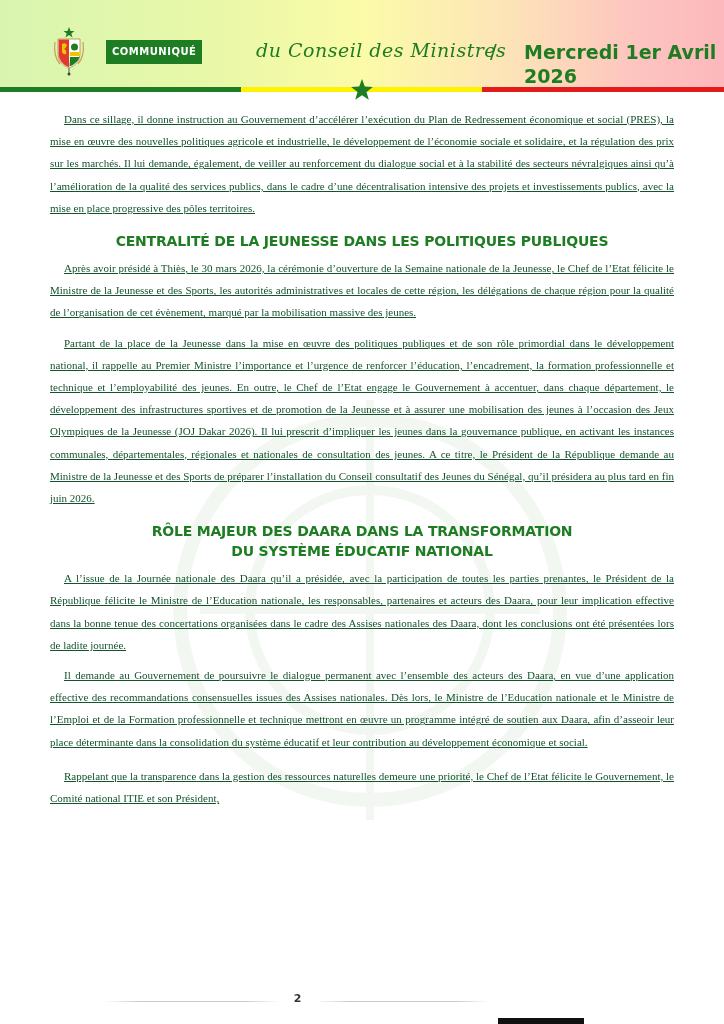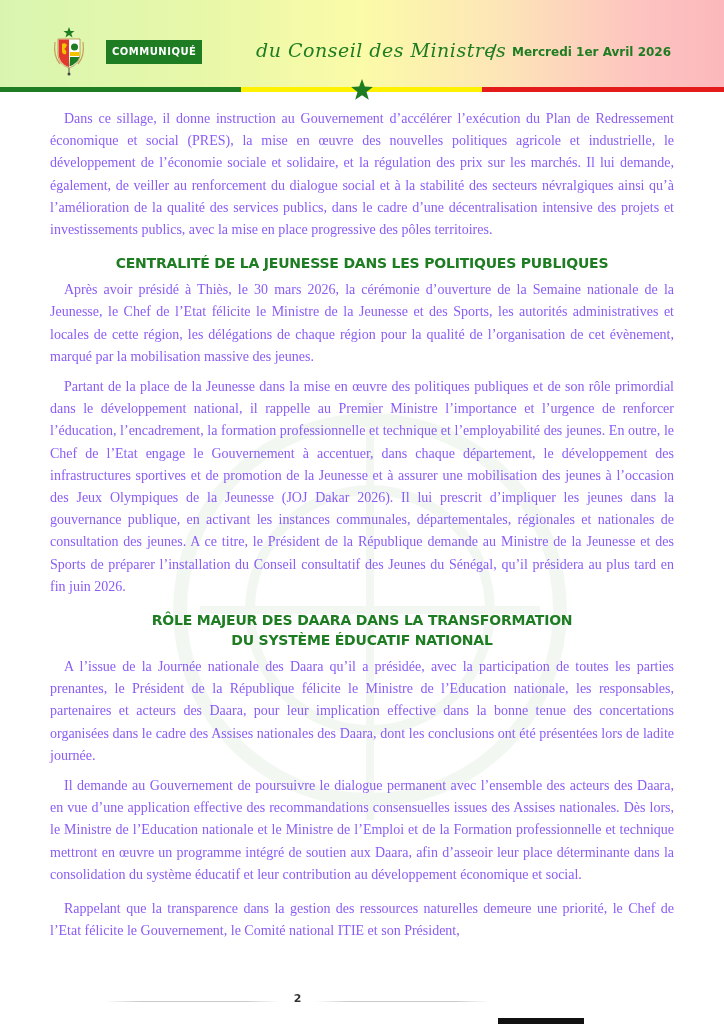"Mercredi 1er Avril 2026" .date-text { font-size: 12px -> 19px; left: 512px -> 524px }
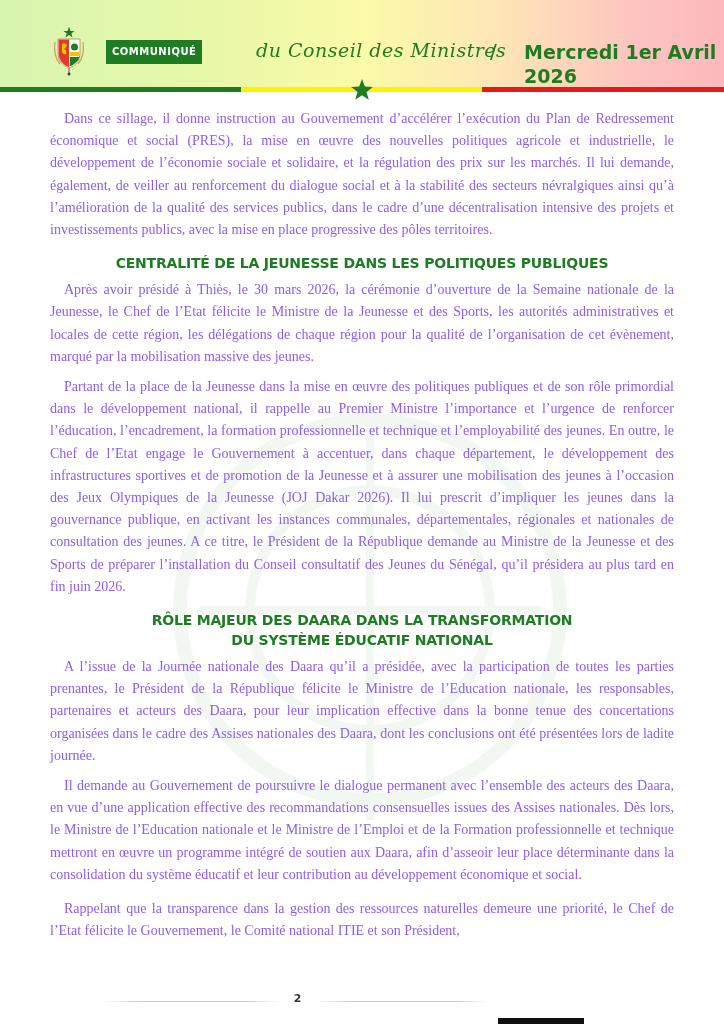"Dans ce sillage, il donne" p.body { color: #8b5cf6 -> #14532d; font-size: 14px -> 11px; text-decoration: none -> underline }
